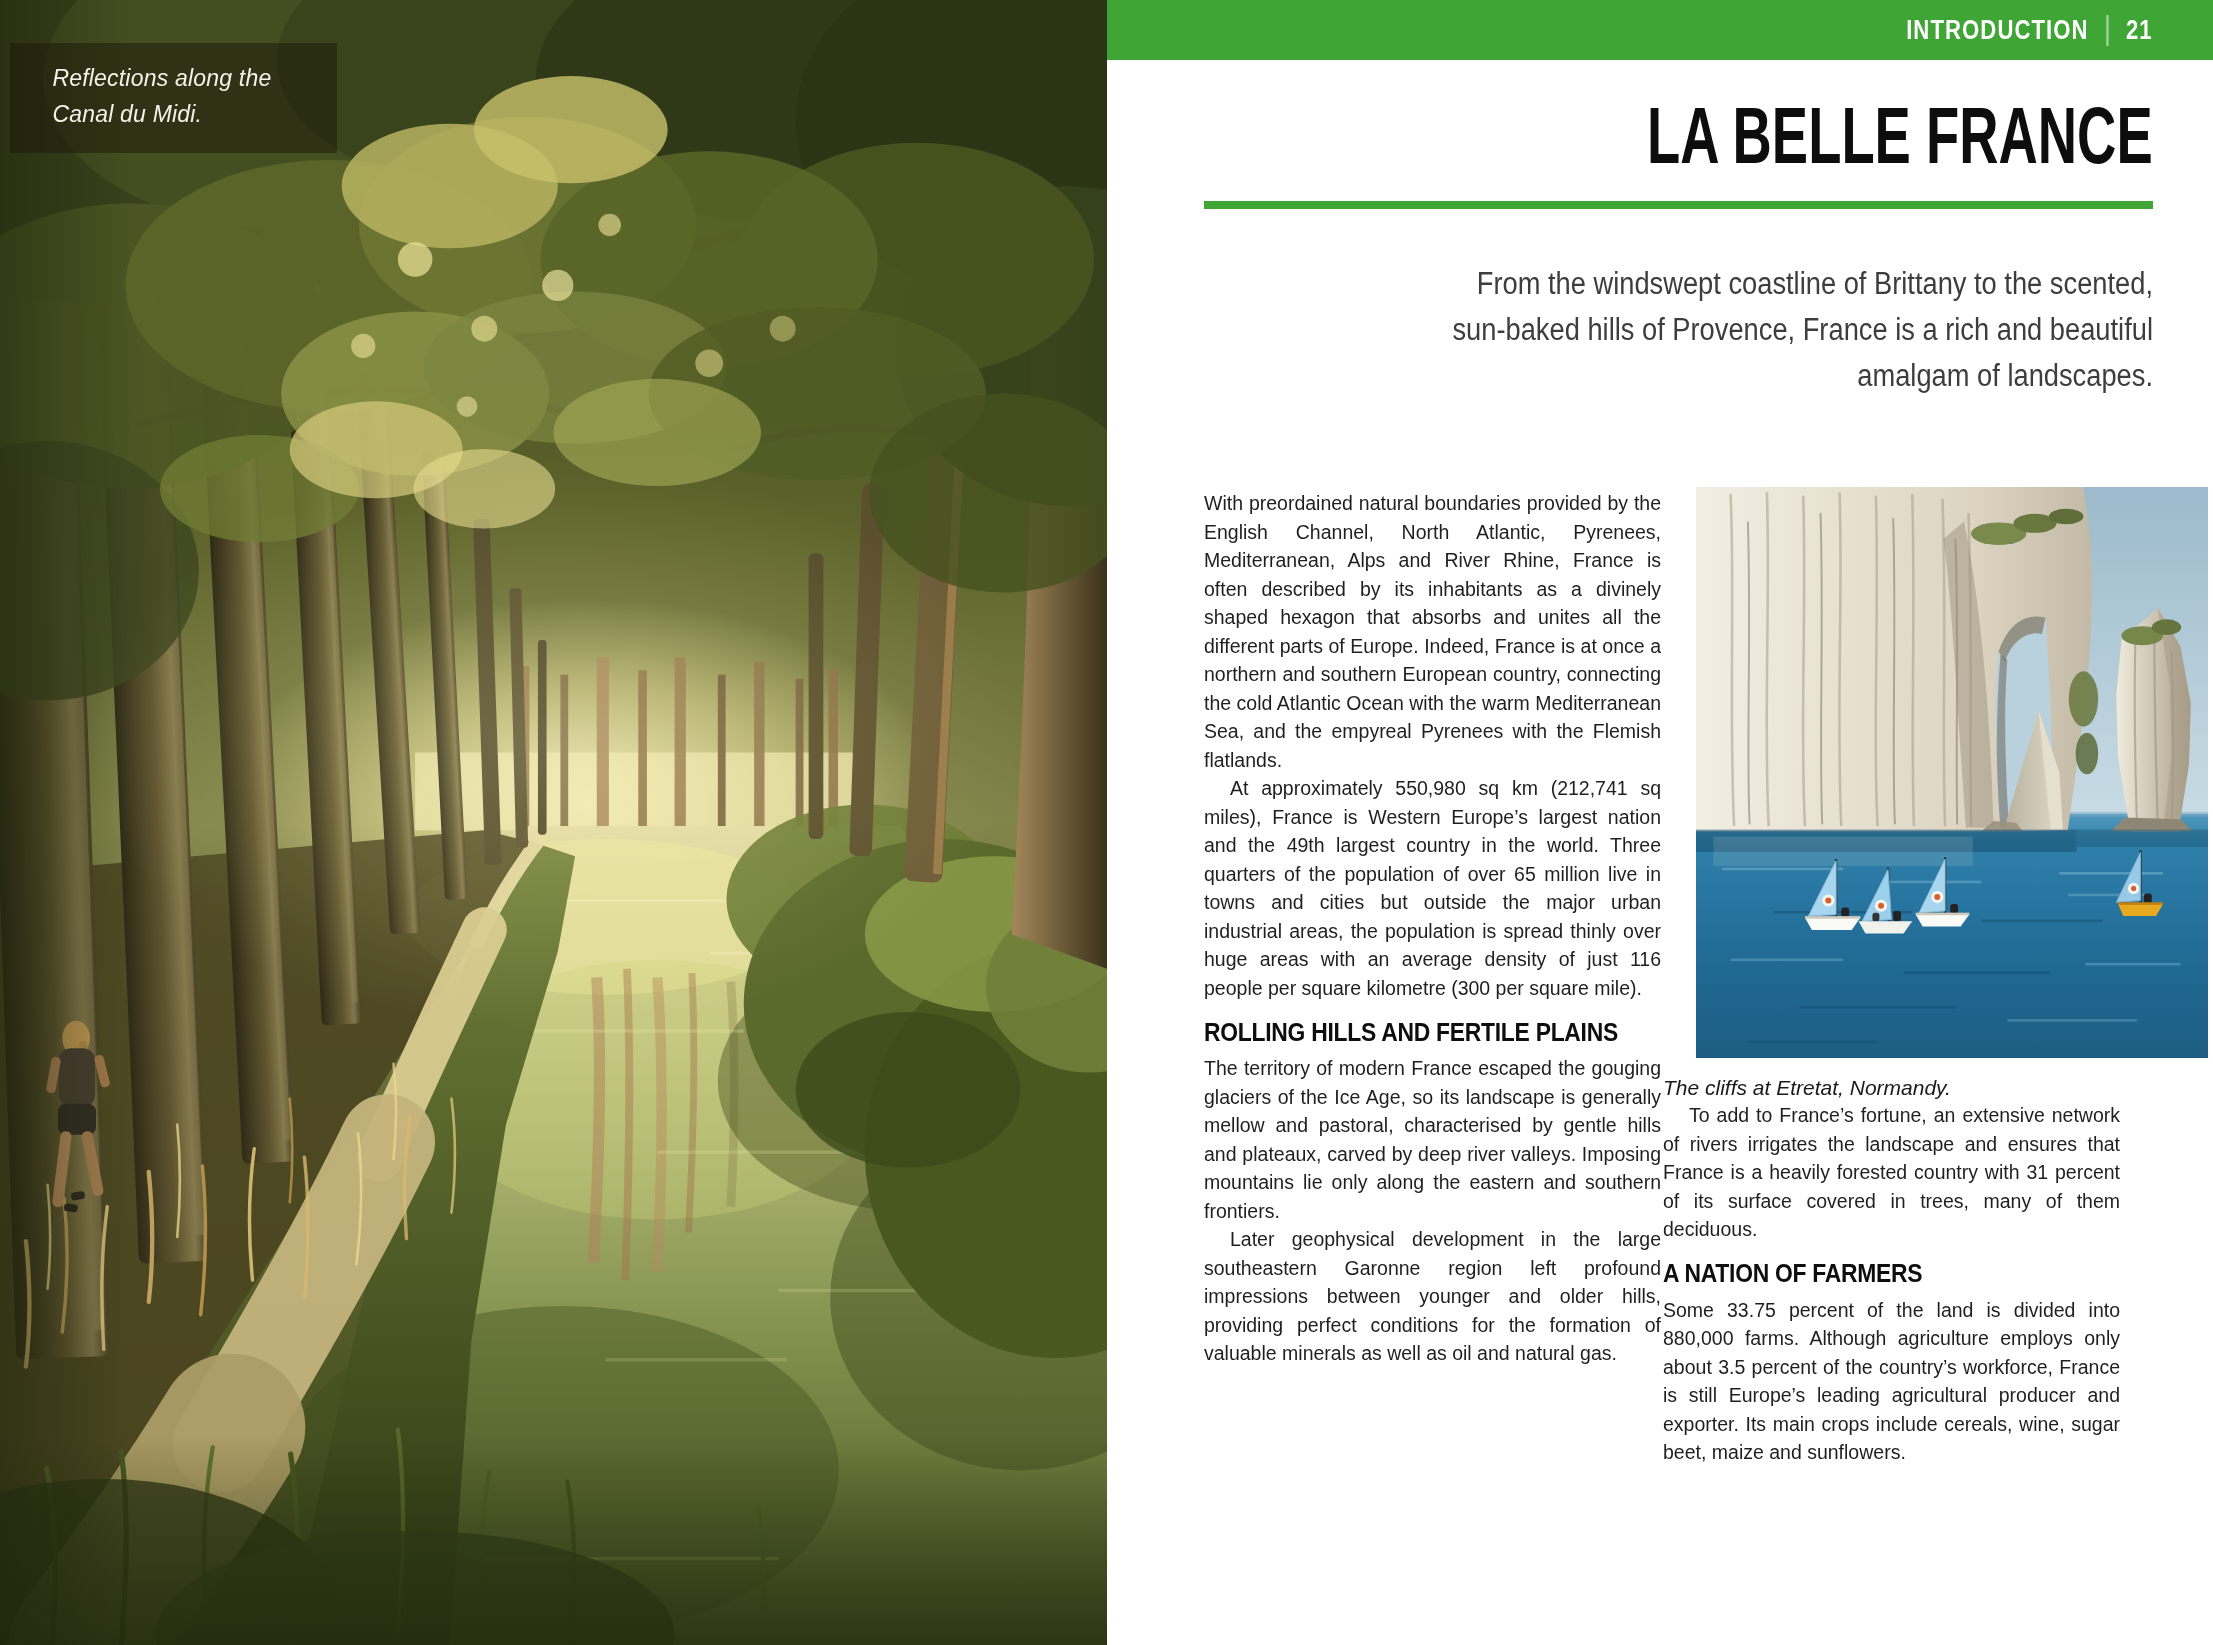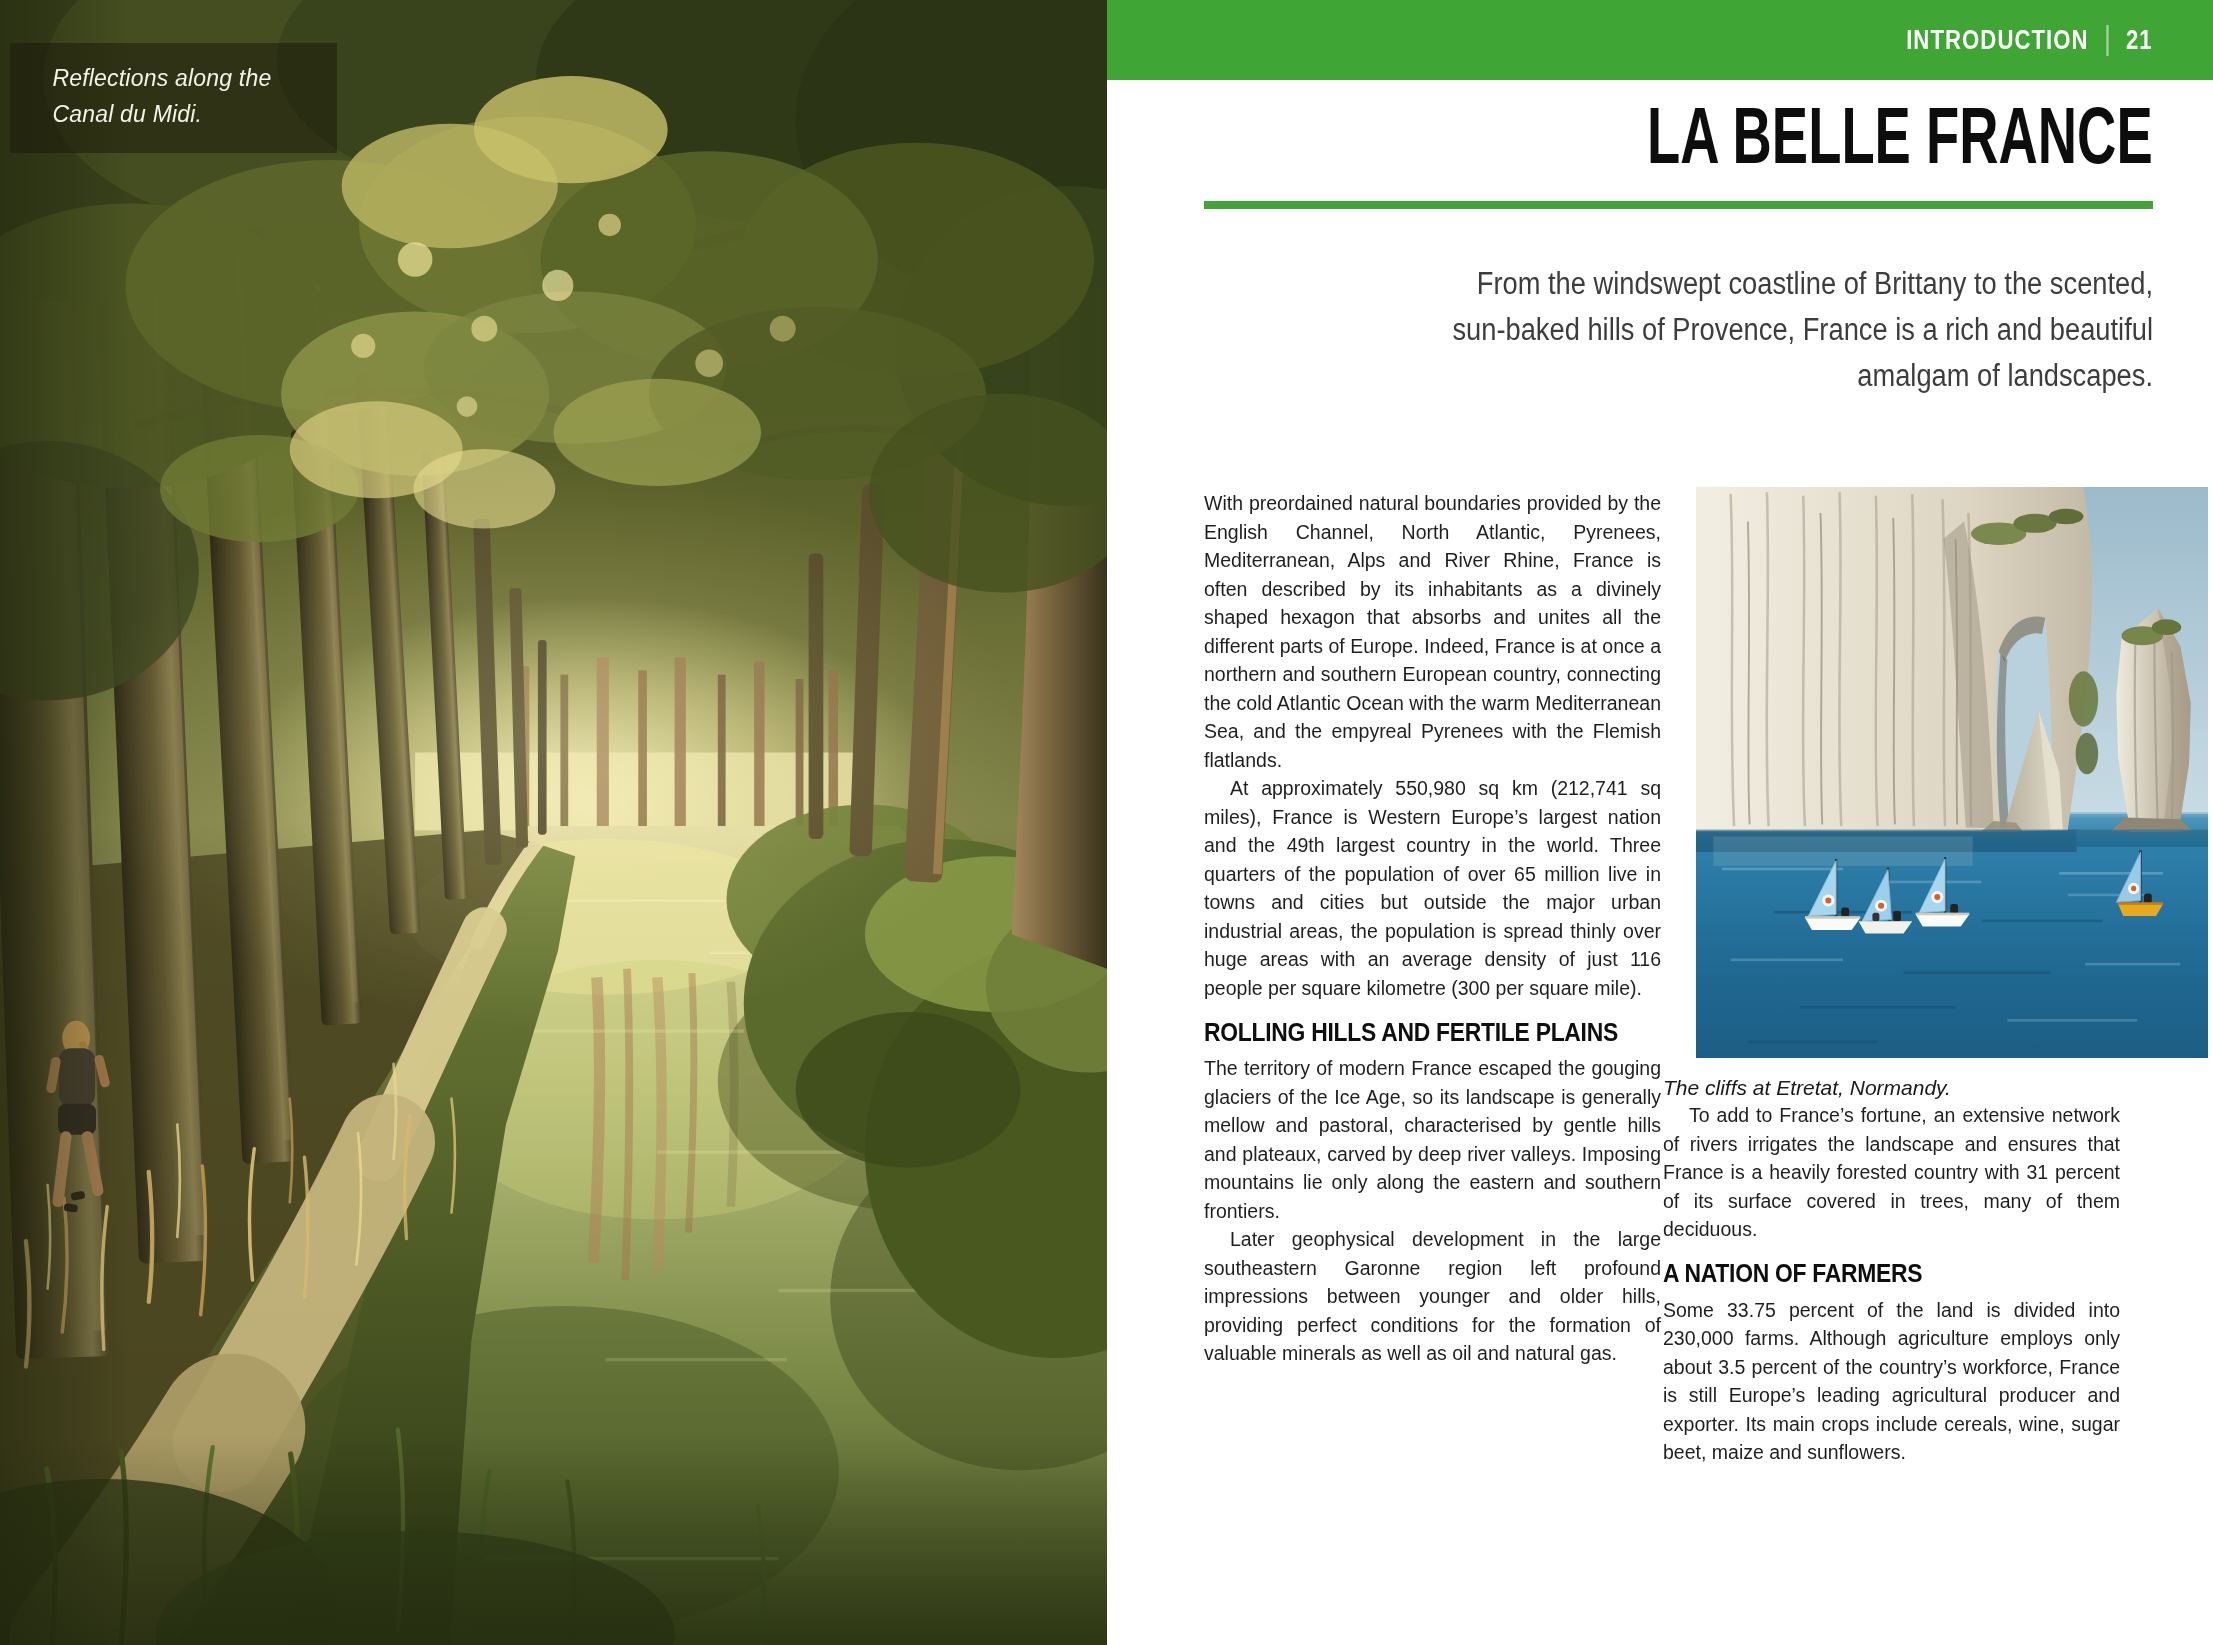"INTRODUCTION" .green-bar { height: 80px -> 60px }
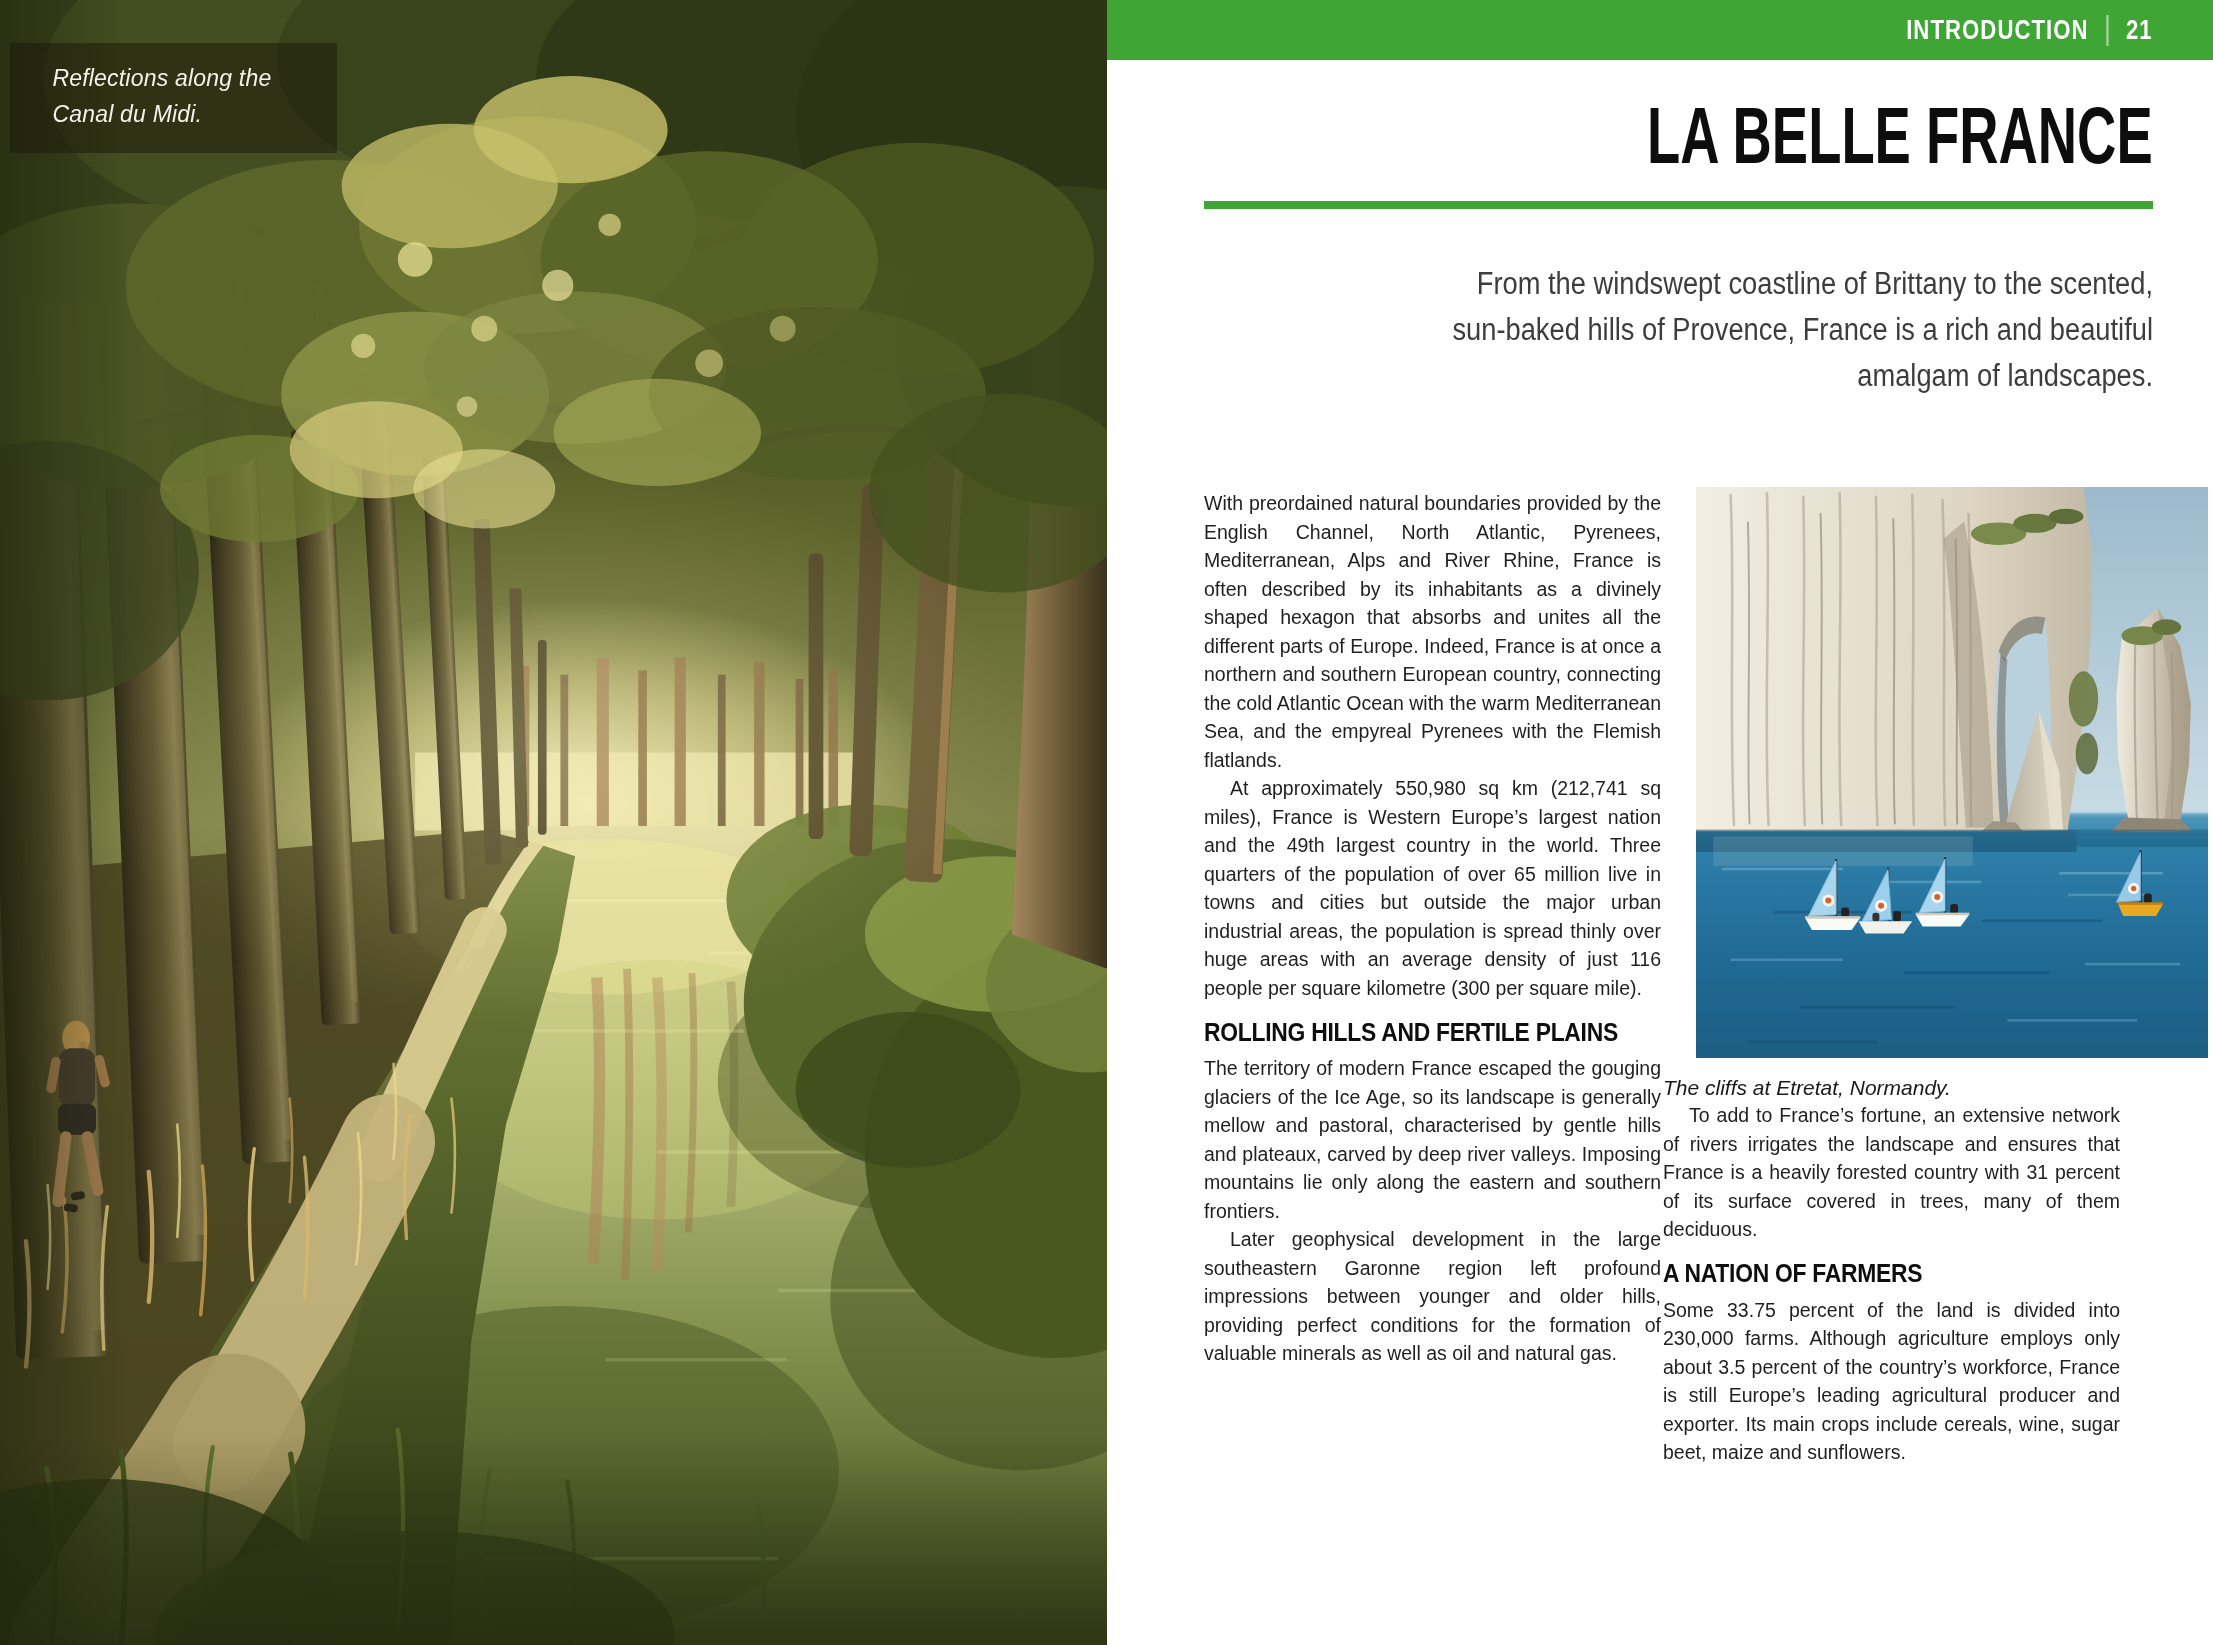"Some 33.75 percent of the" p { text: 230,000 -> 880,000 }
